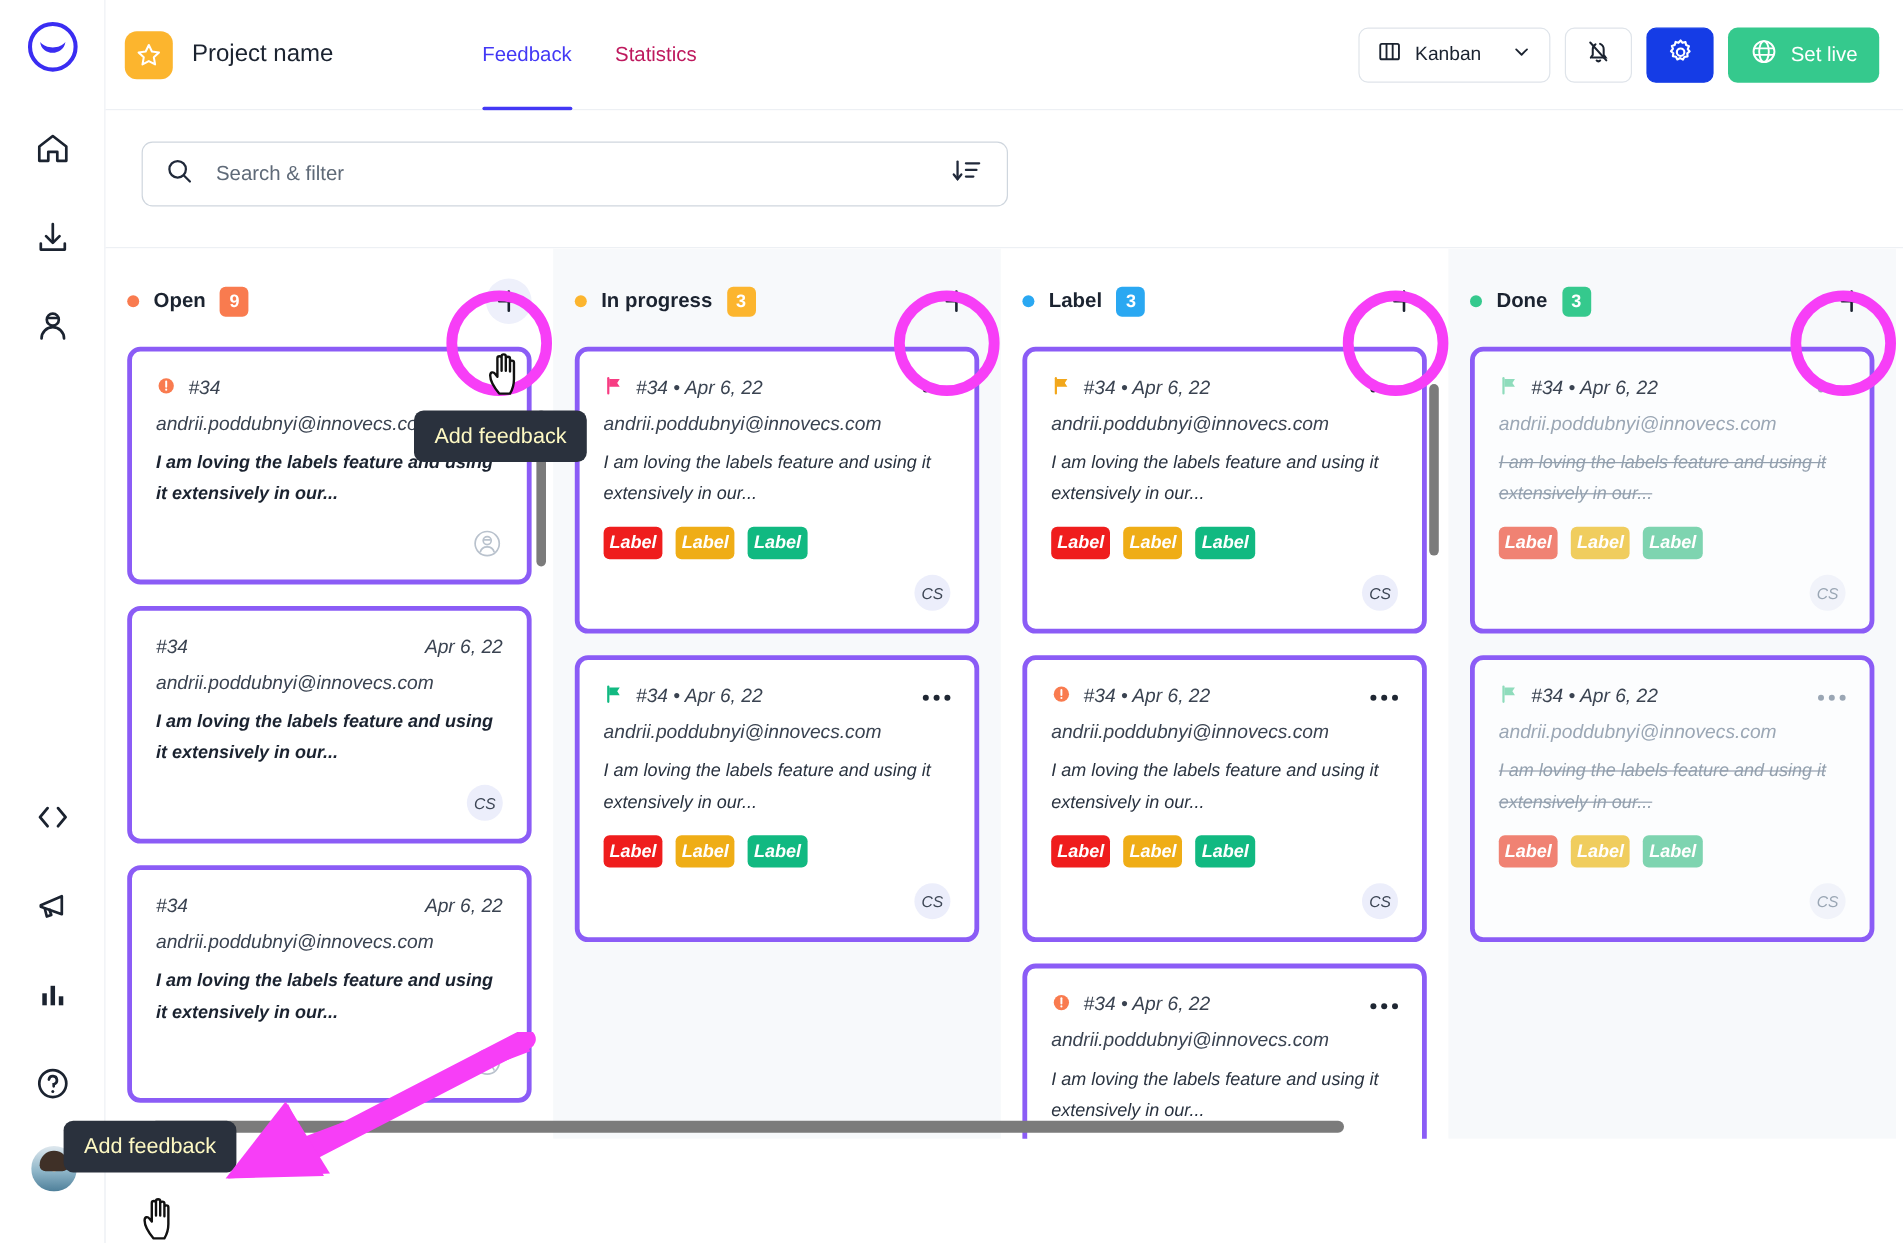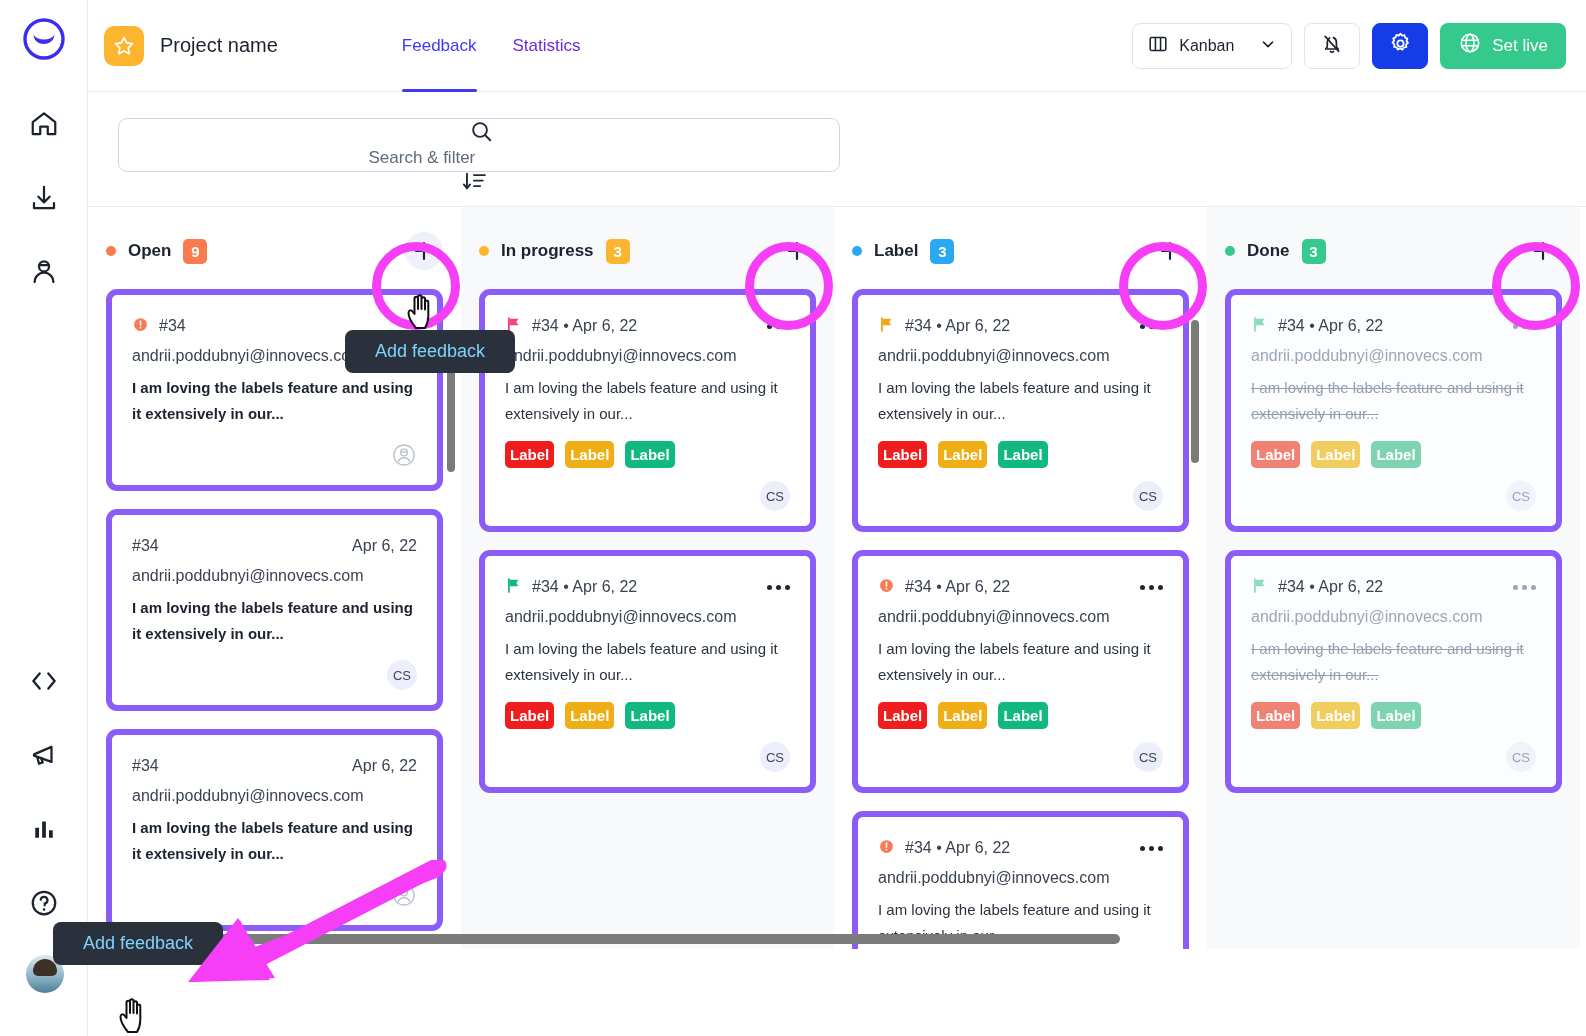"Statistics" .tab { color: #6d28d9 -> #be185d }
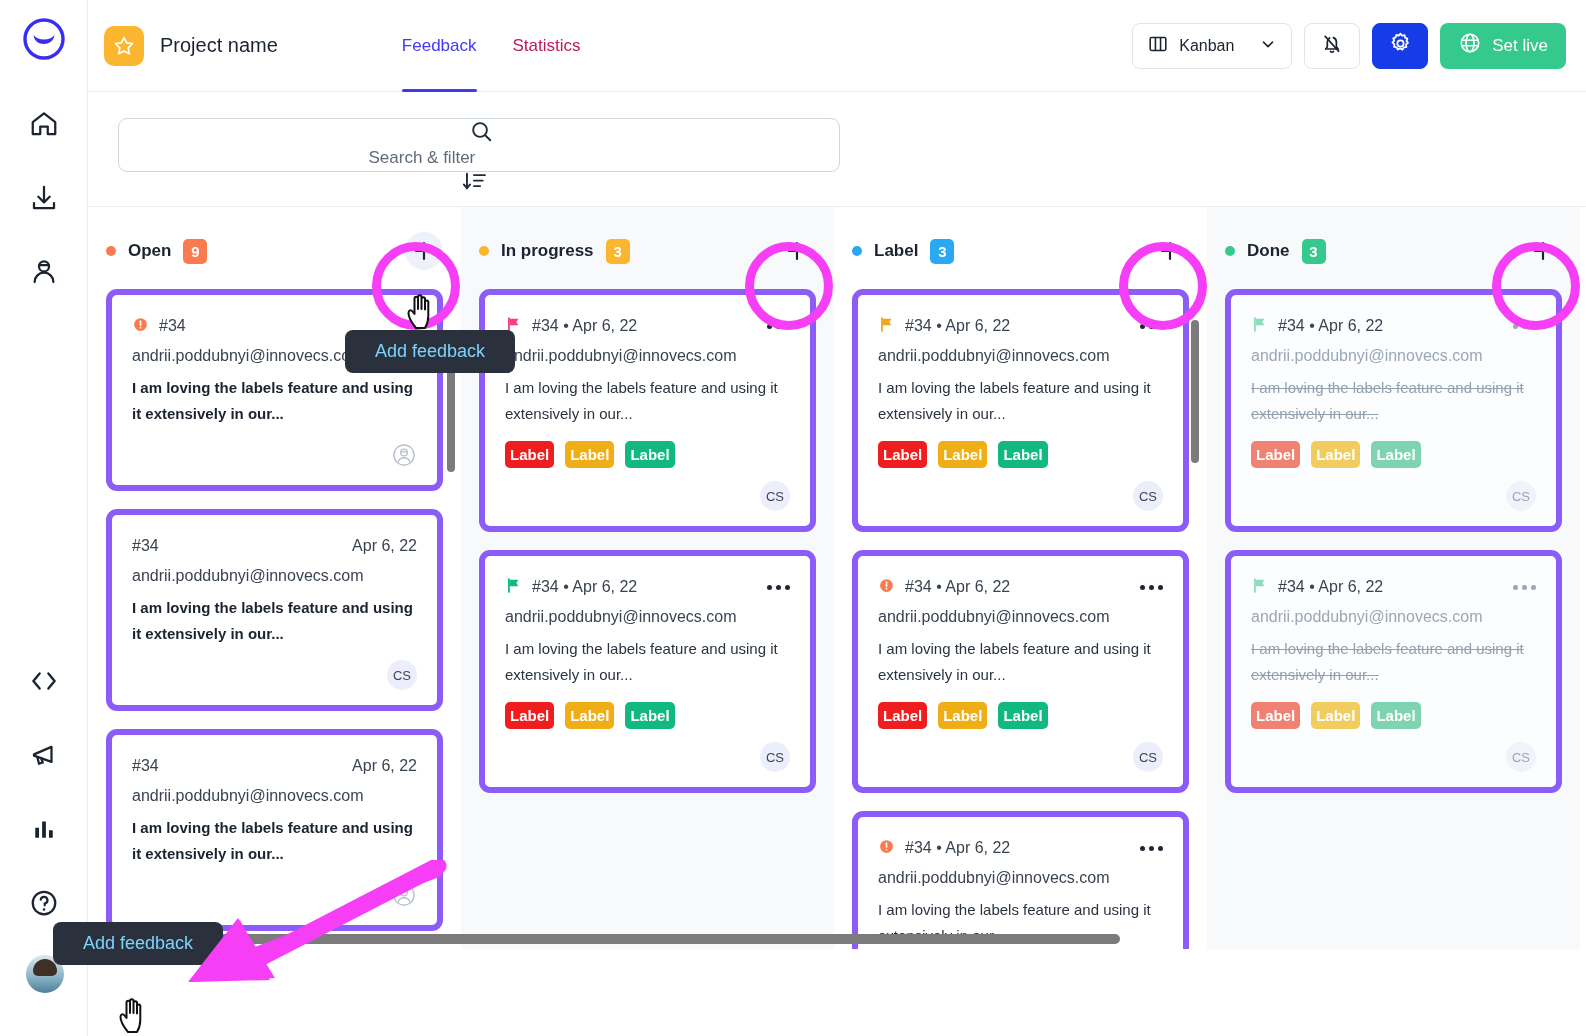"Search & filter" .search-wrap { flex-direction: column -> none }
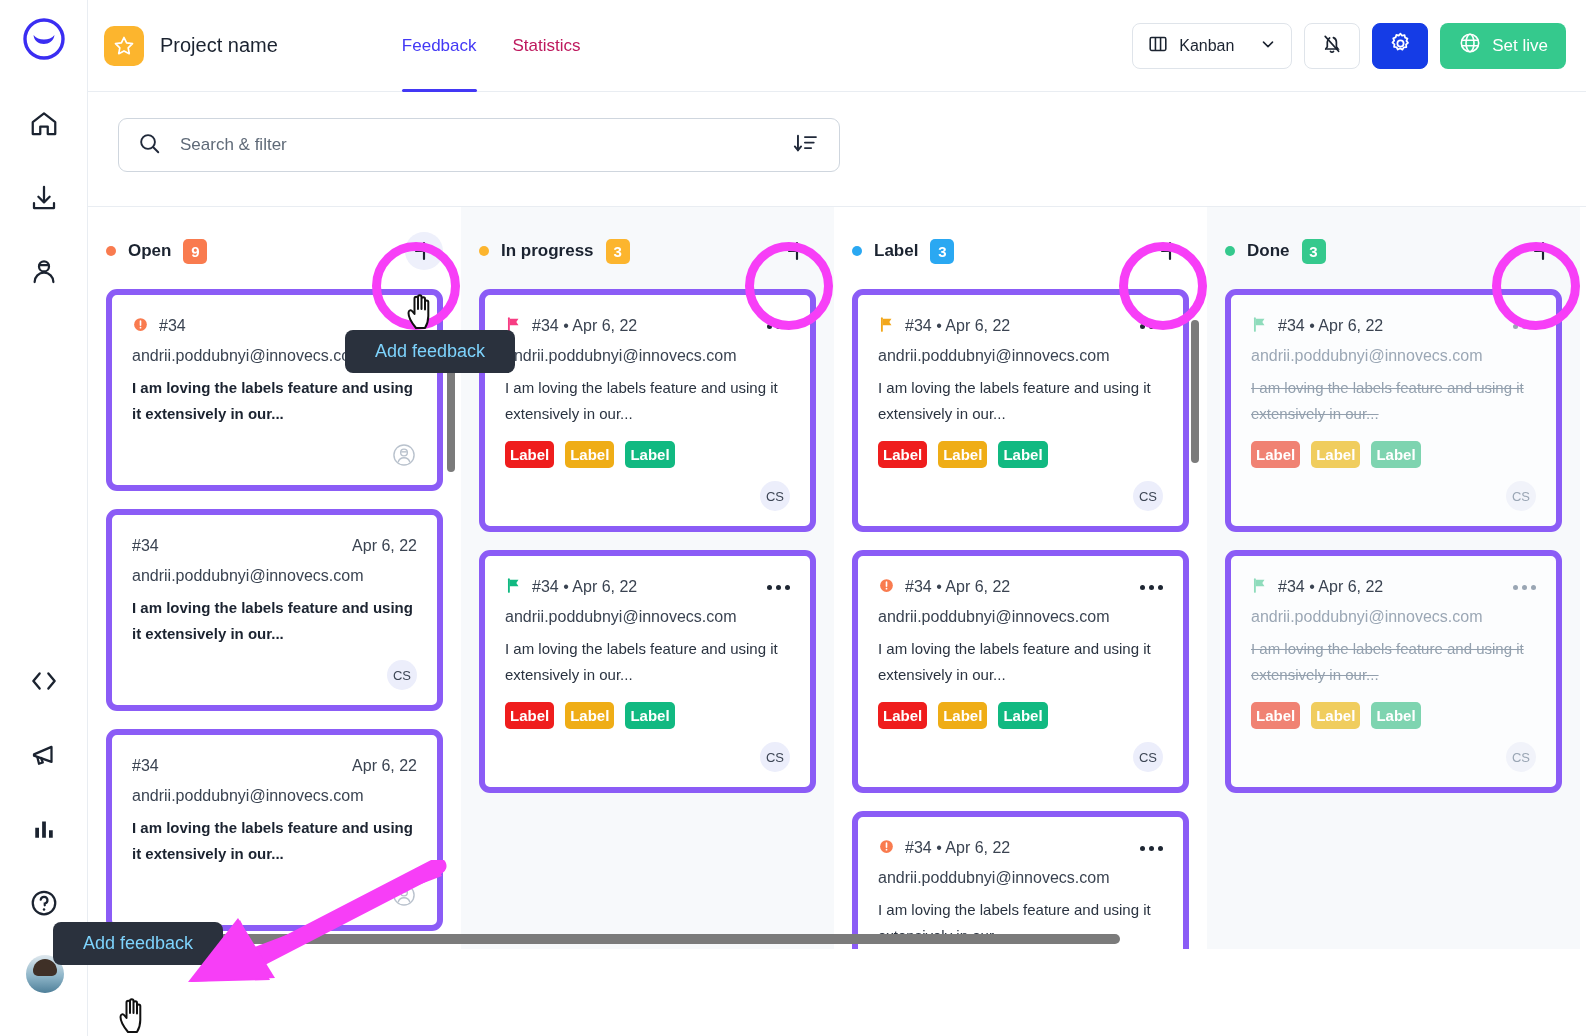"#34" .card { border: 6px solid #8b5cf6 -> 4px solid #8b5cf6; font-style: none -> italic }
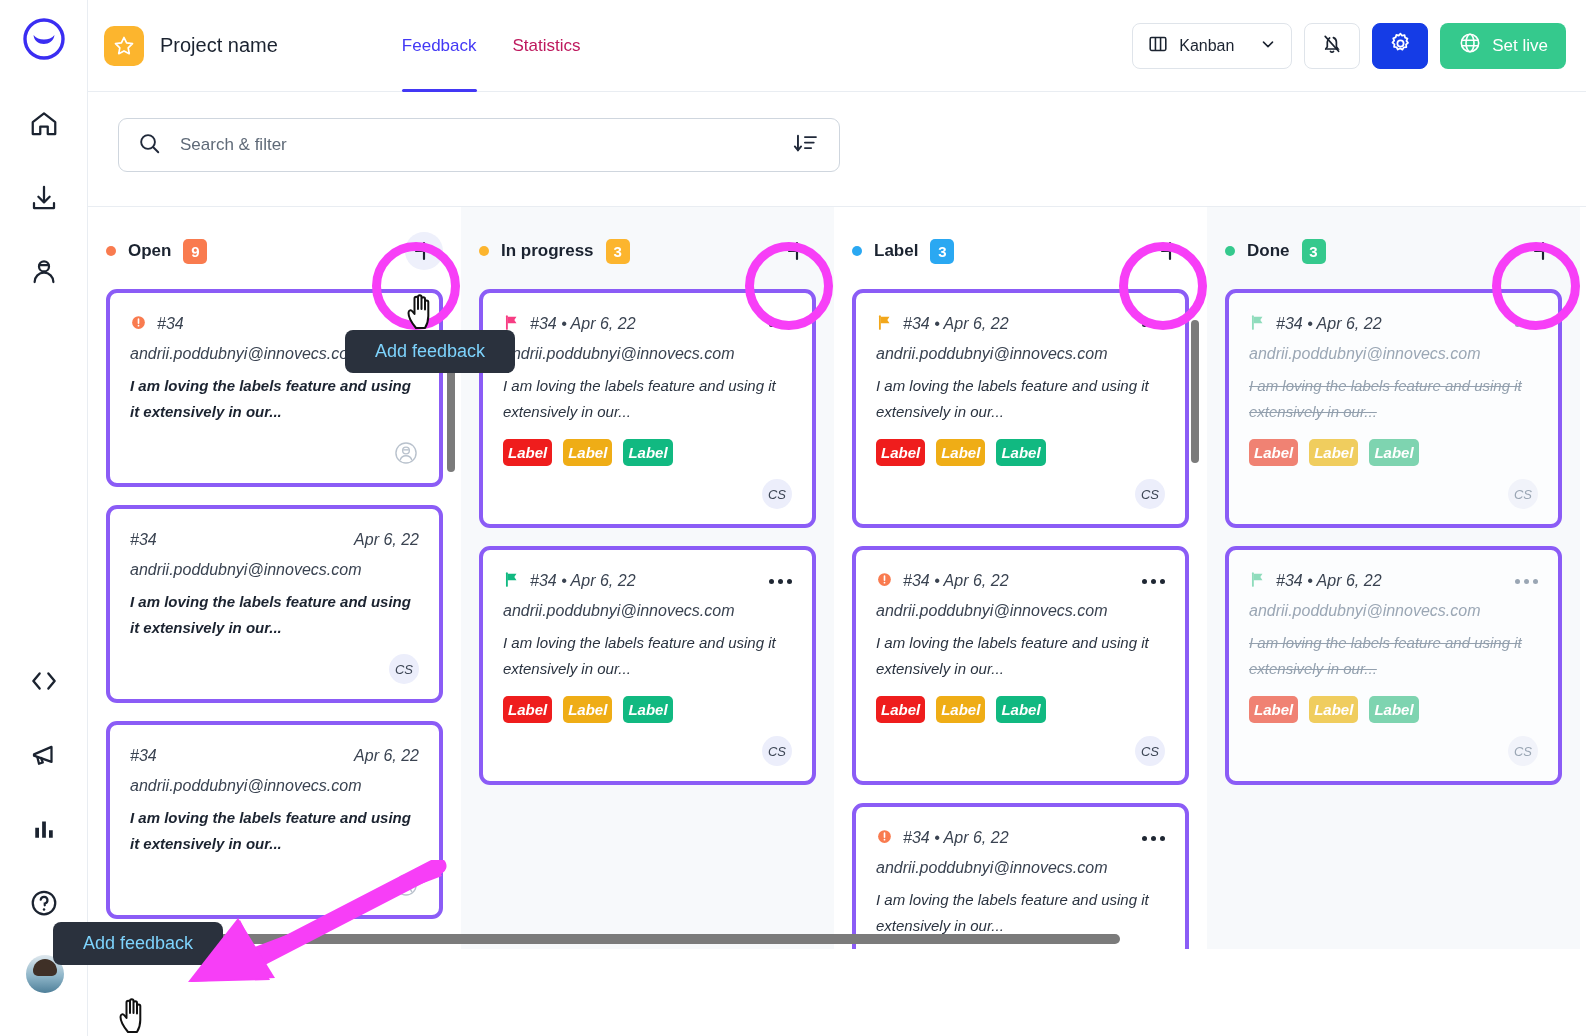"Add feedback" .tooltip { color: #7dd3fc -> #fef9c3; margin-top: none -> 12px; padding: 11px 30px -> 11px 17px }
